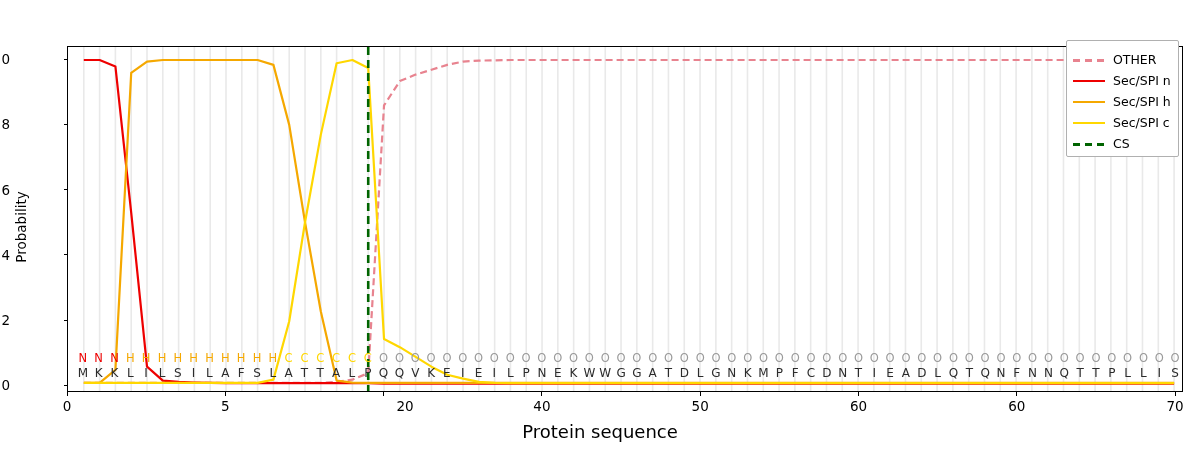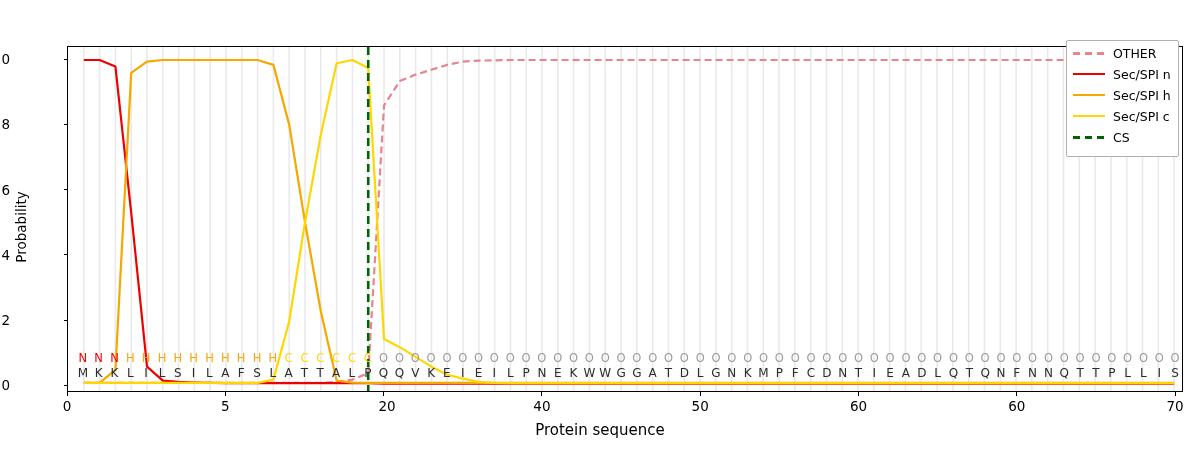"OTHER" .legend-row { align-items: flex-start -> flex-end }
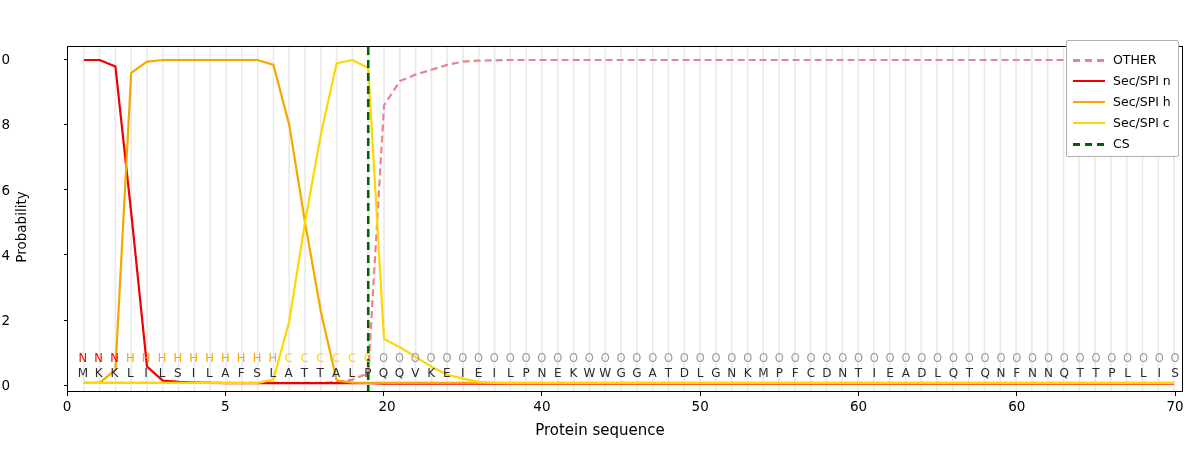"20" div.xtick-label { left: 387px -> 405px }
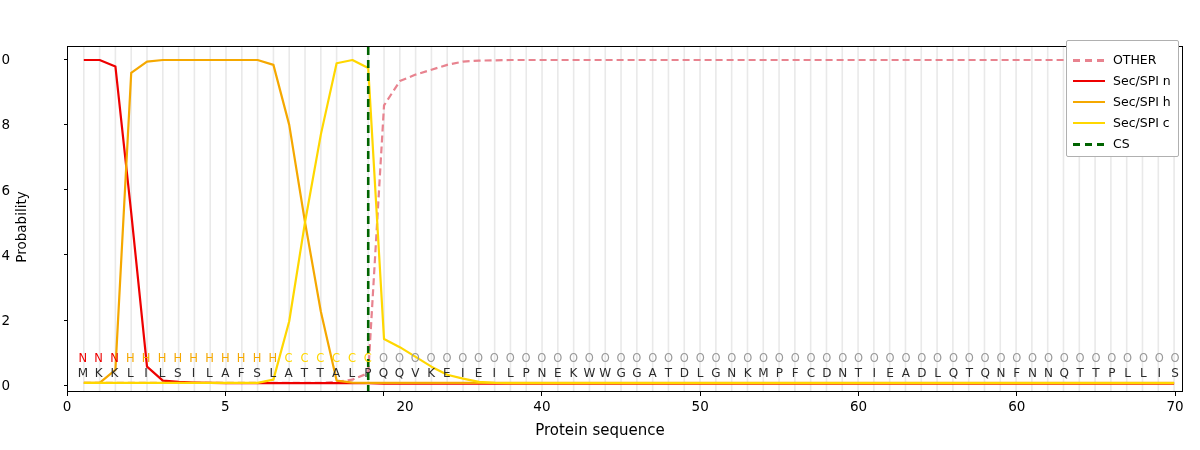"Protein sequence" #xlabel { font-size: 15px -> 18px }
